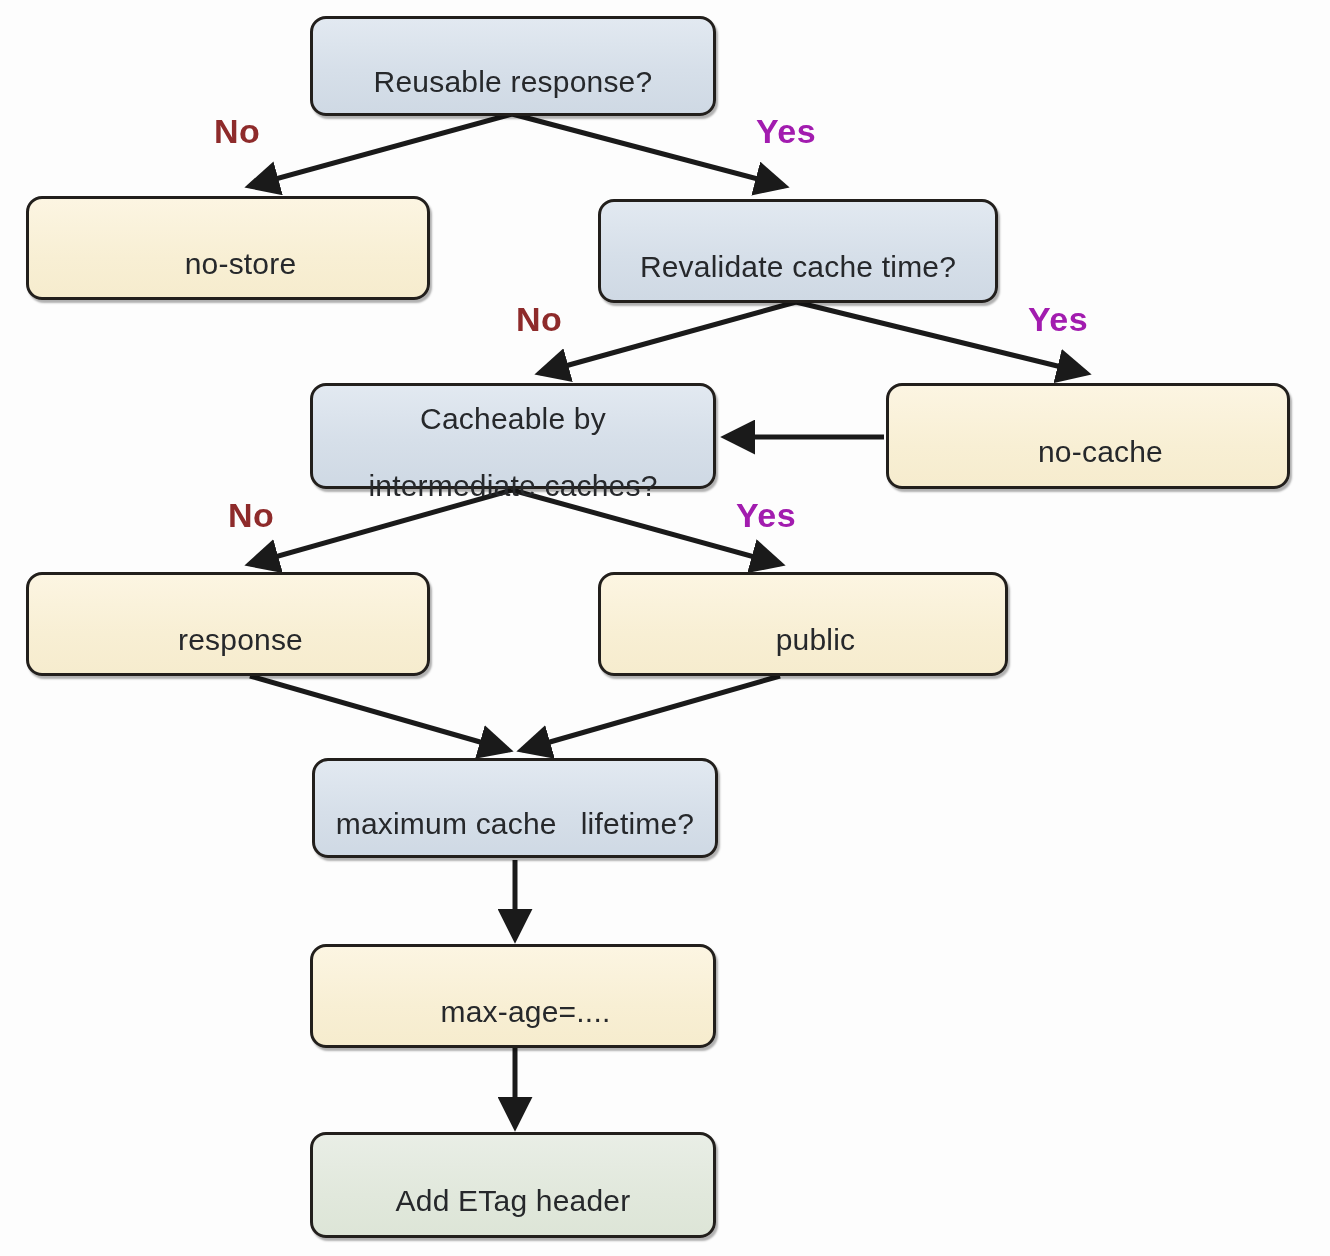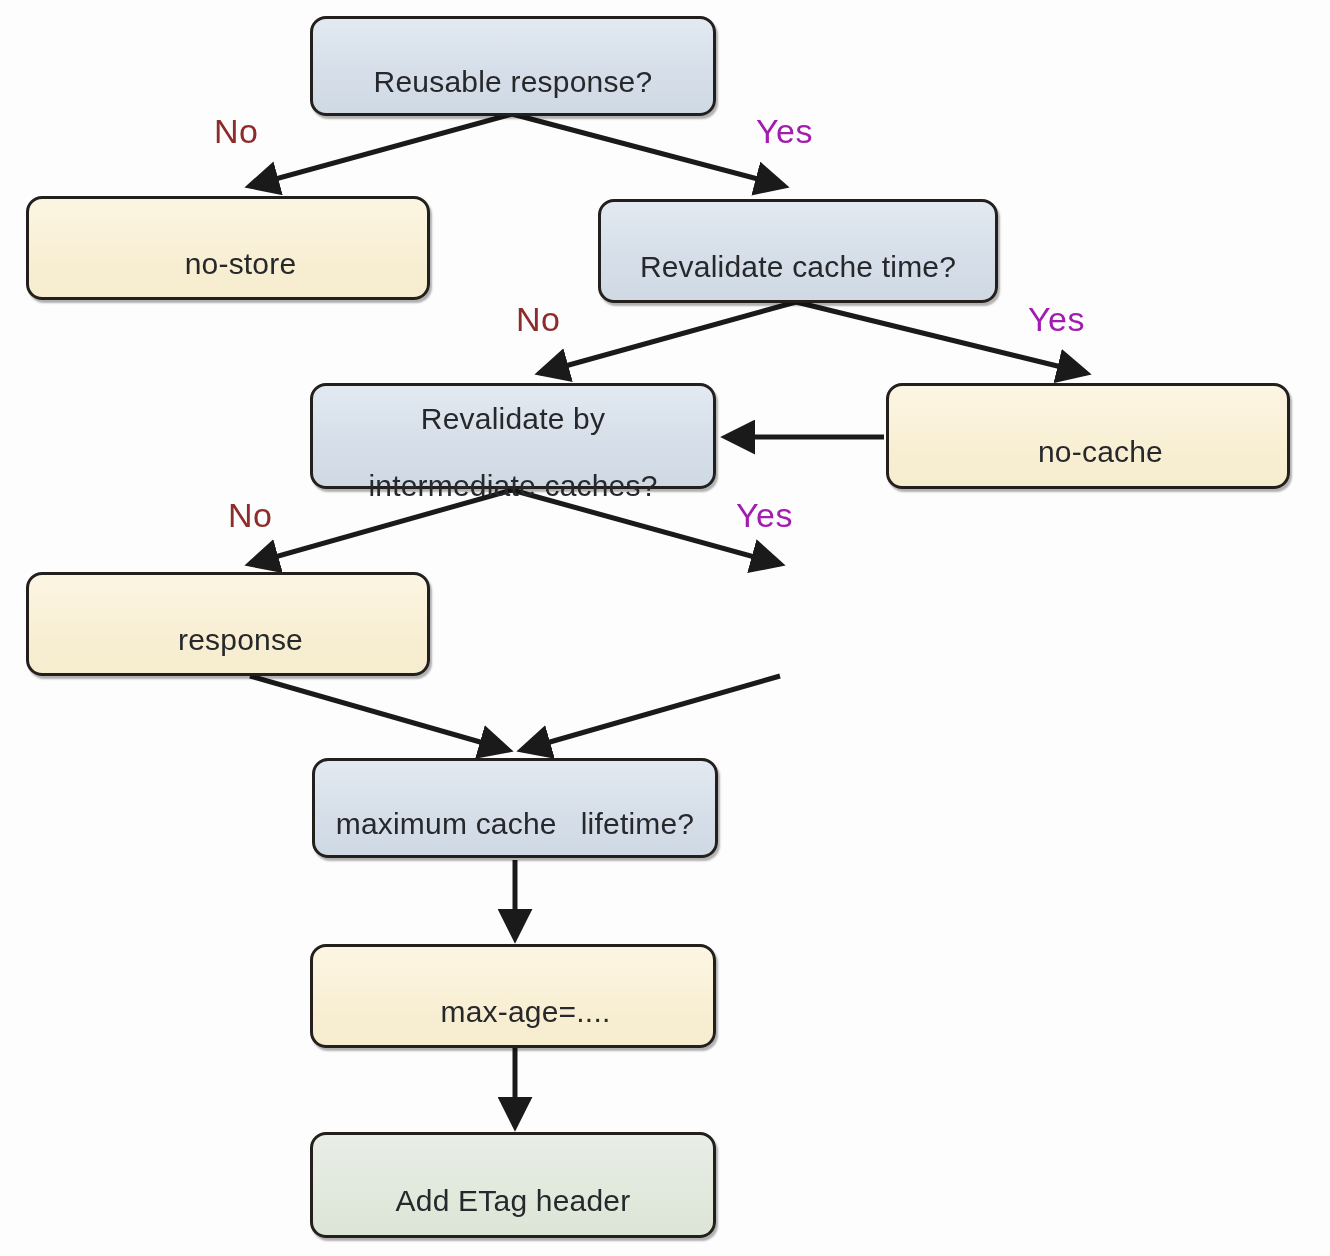"No" .edge-label { font-weight: normal -> bold }
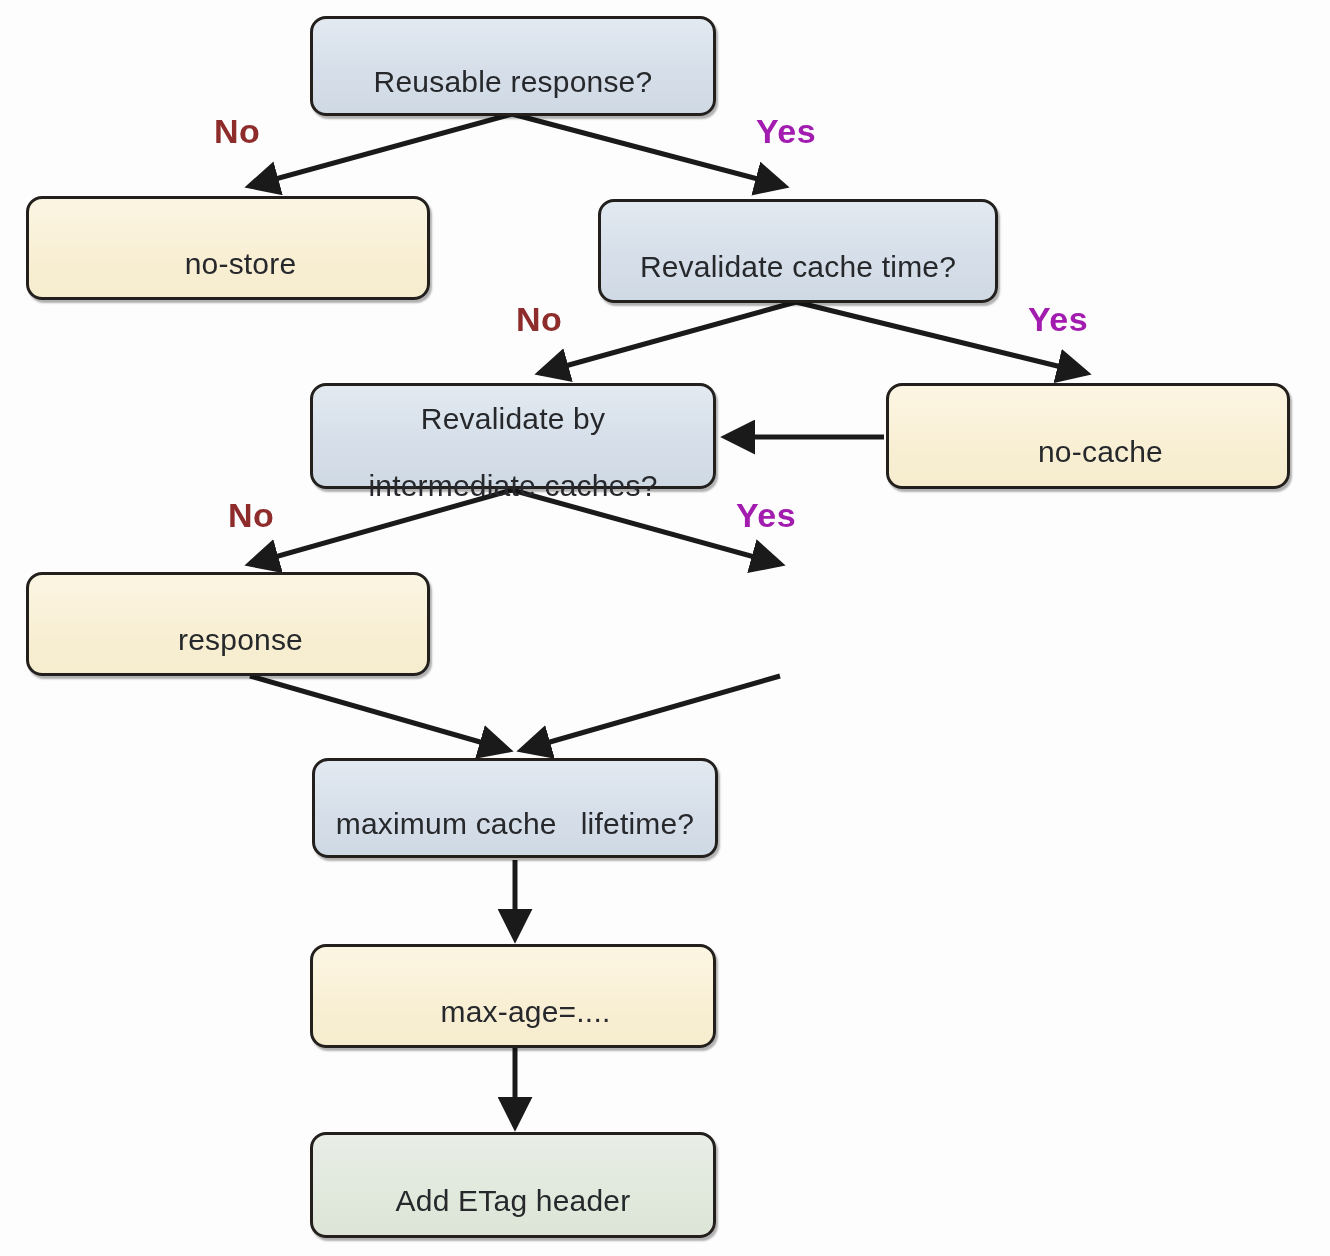"Revalidate by" span.label { text: Revalidate -> Cacheable }
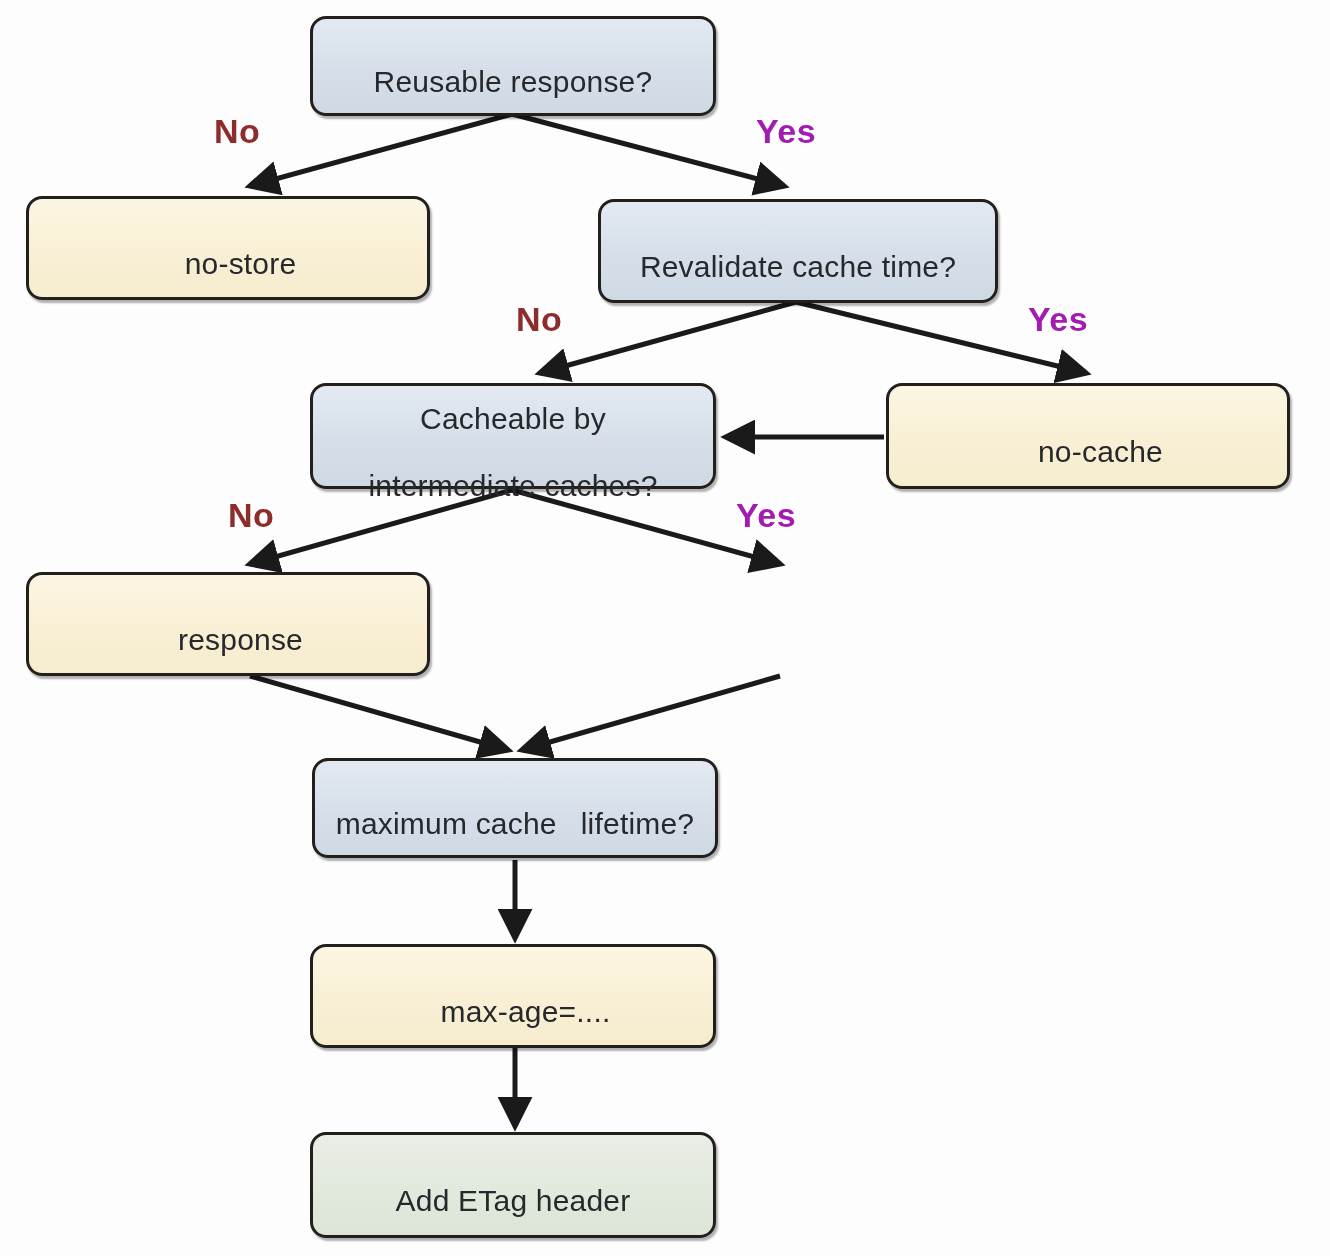"public" div.node { html: none -> <div> <span>public</span> </div> }
